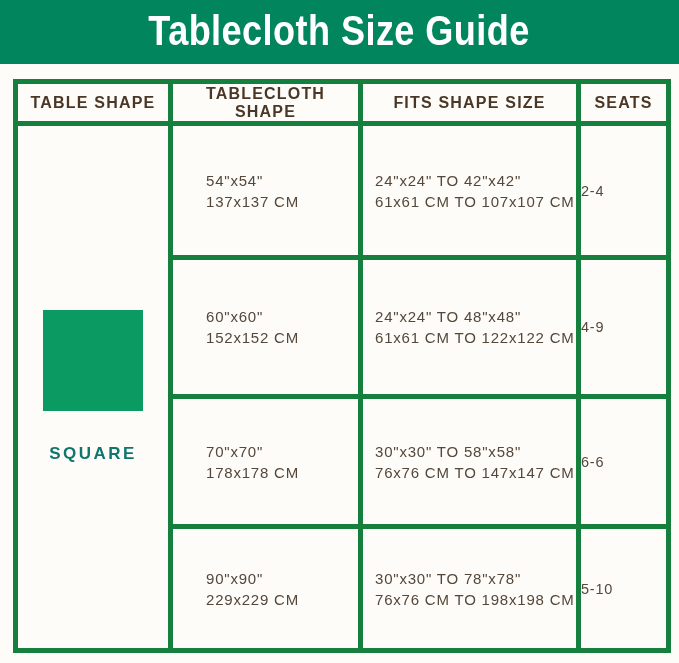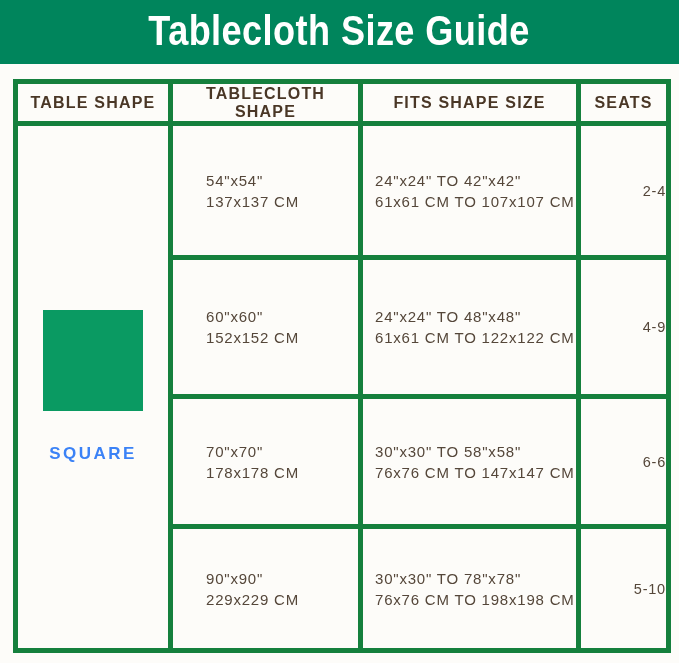"2-4" td.col-seats { text-align: right -> left }
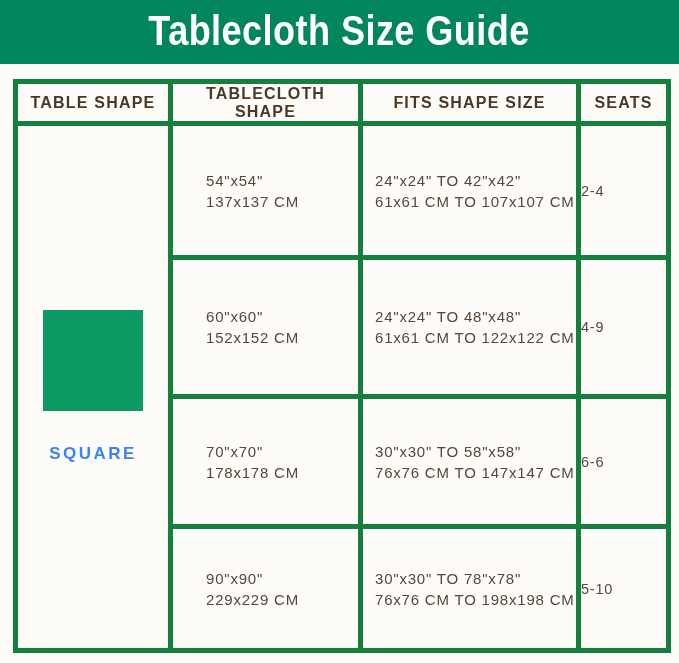"SQUARE" .shape-label { color: #3b82f6 -> #0f766e }
